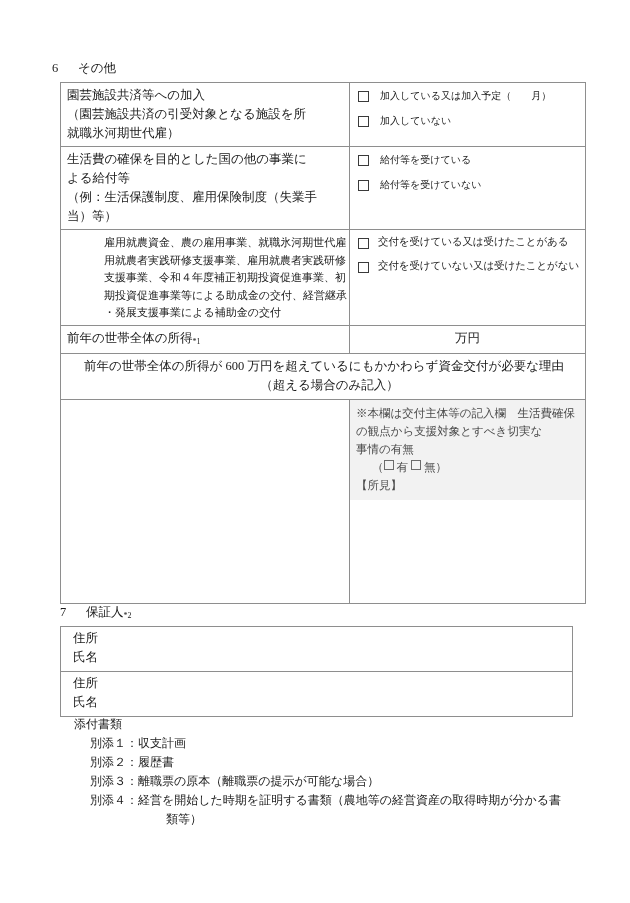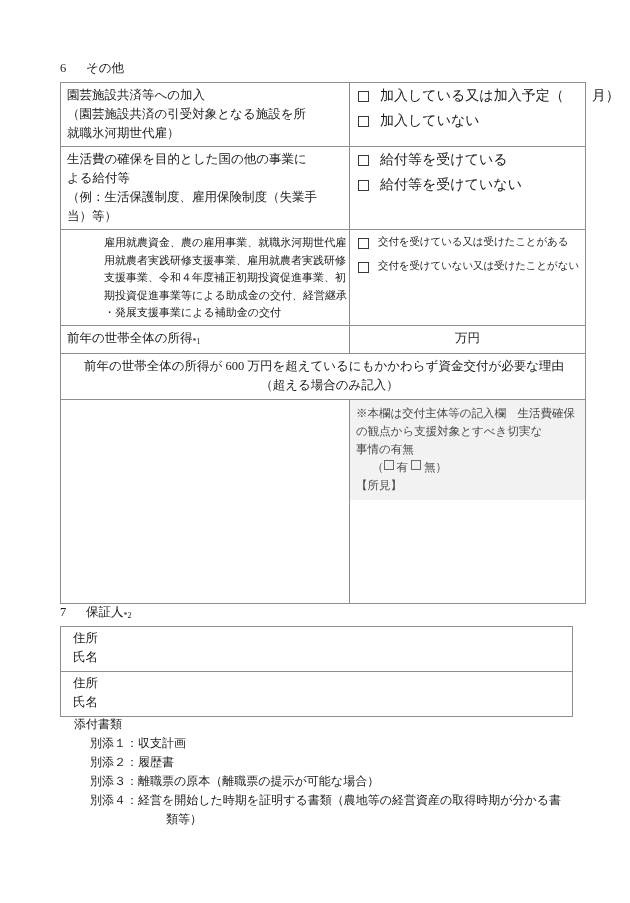"6 その他" div.sec-head { left: 60px -> 52px }
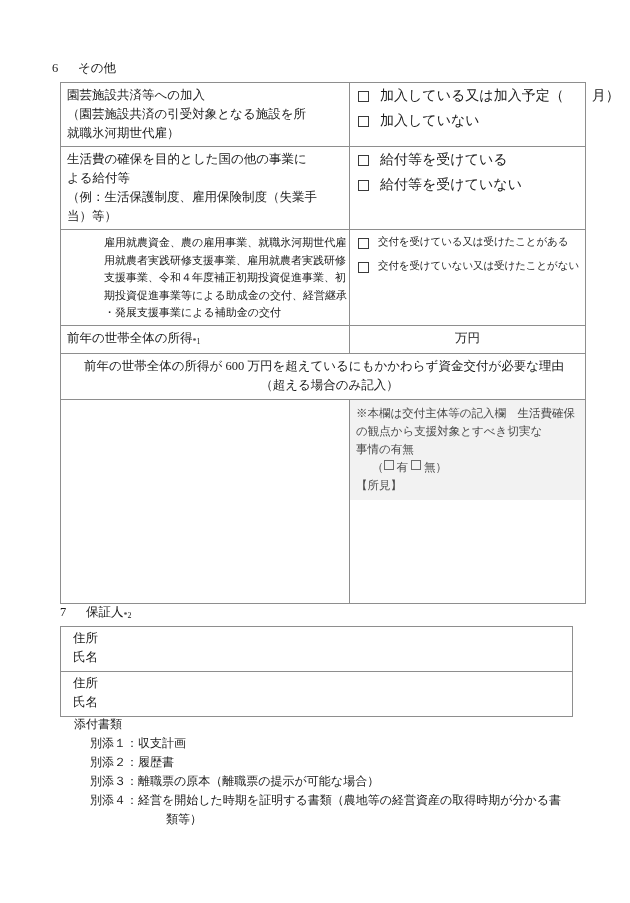"加入している又は加入予定（ 月）" .opt .txt { font-size: 14px -> 10px }
